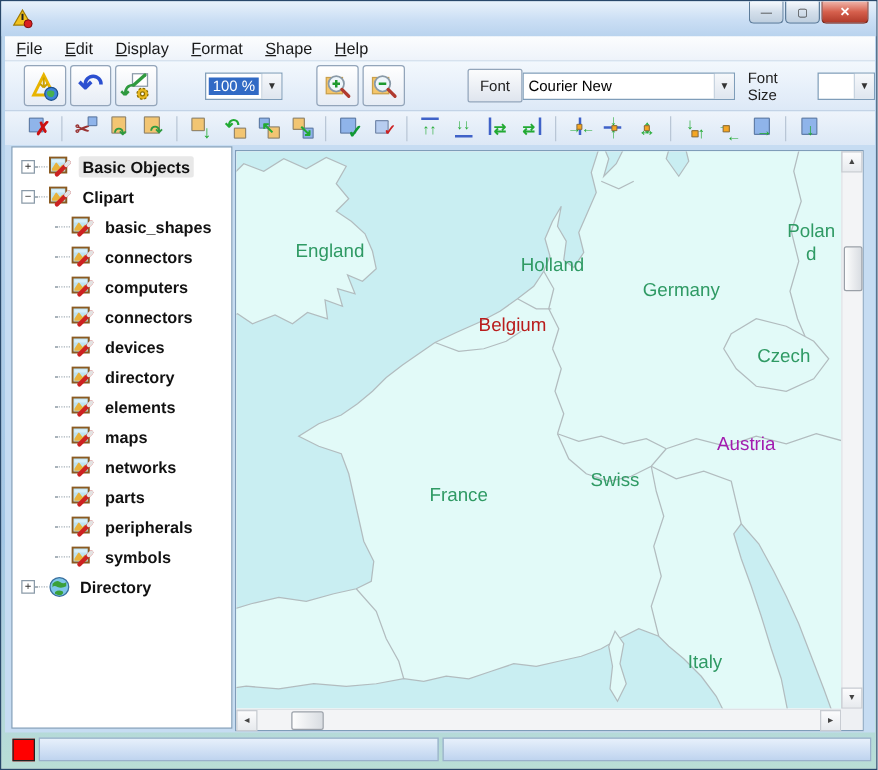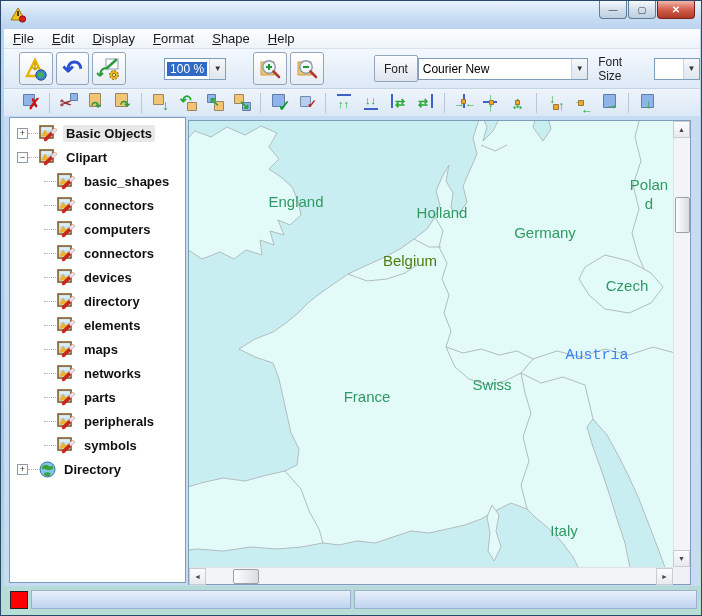"England" span.map-label { margin-left: 32px -> none }
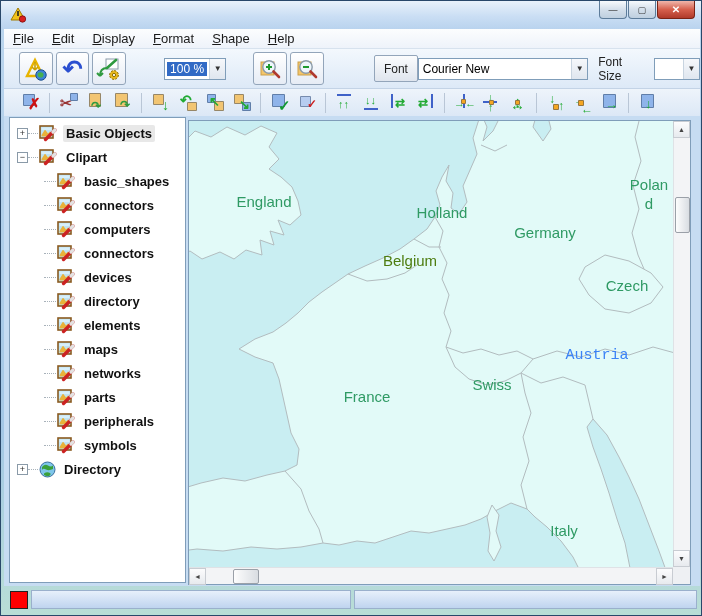"Belgium" span.map-label { color: #4d7c0f -> #b91c1c }
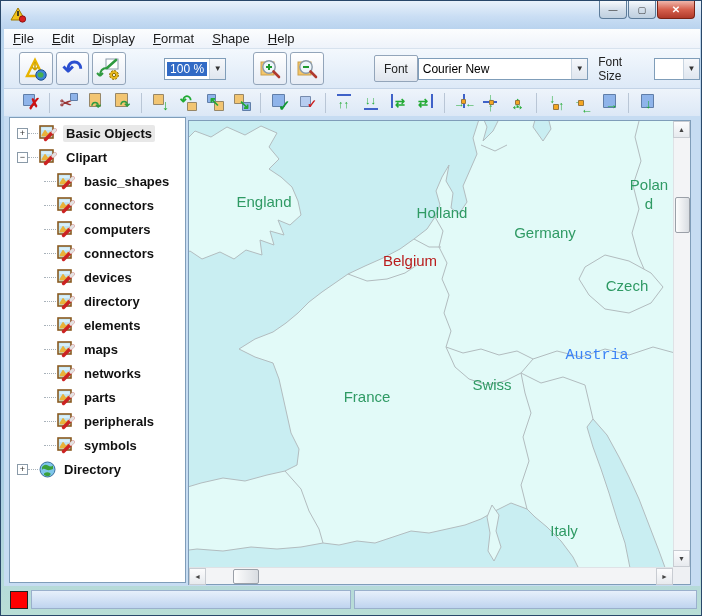"Austria" span.map-label { color: #3b82f6 -> #a21caf; font-family: Liberation Mono, monospace -> none }
